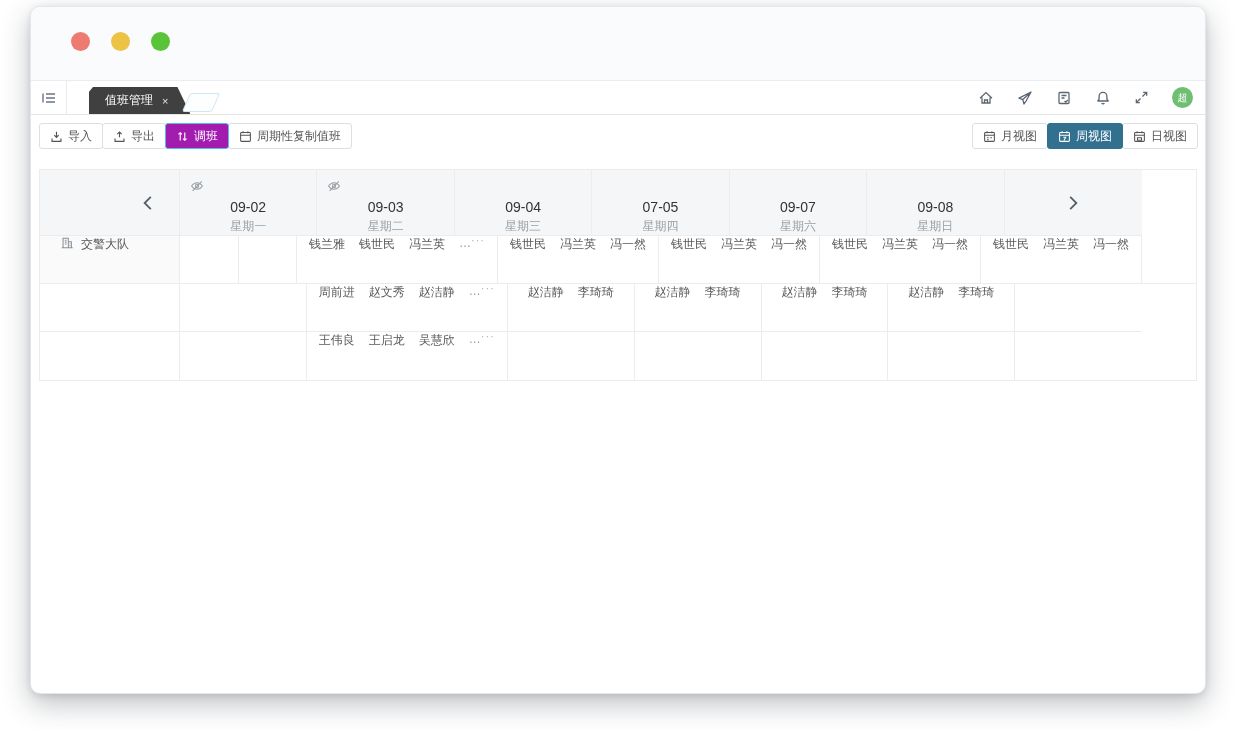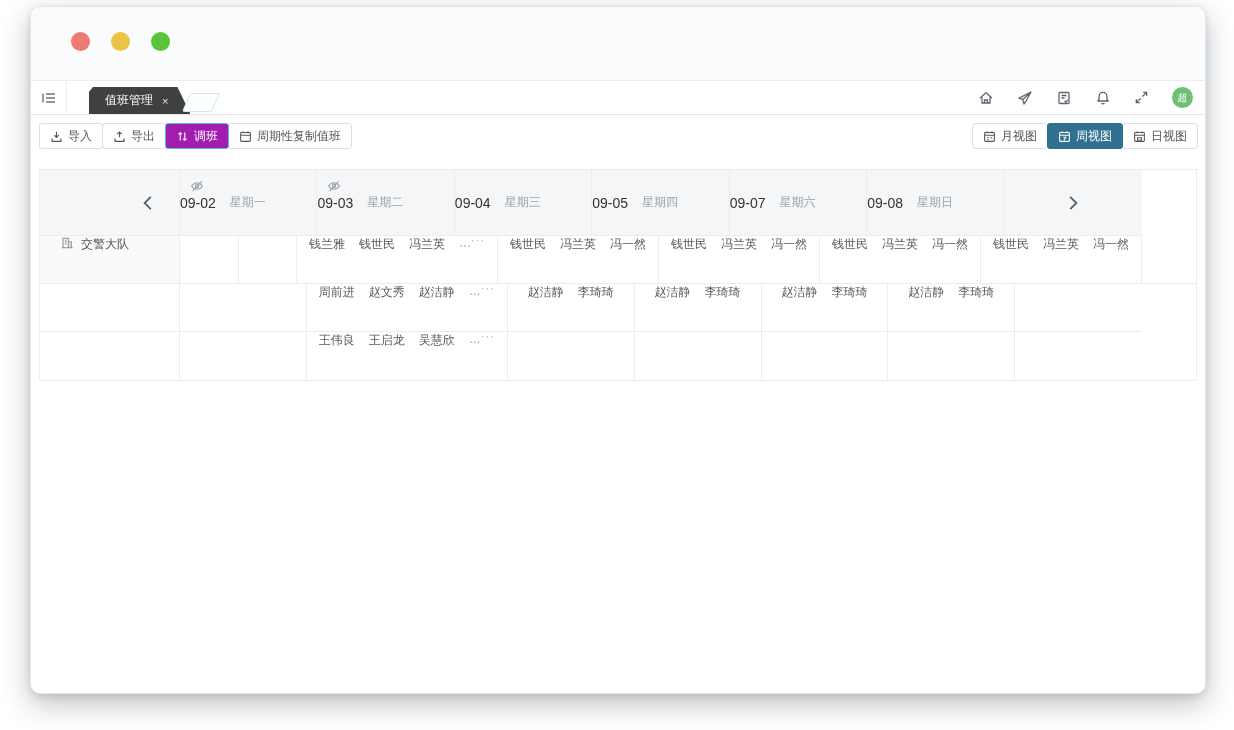"09-02" .gh.day { flex-direction: row -> column; gap: 14px -> 3px; justify-content: flex-start -> flex-end }
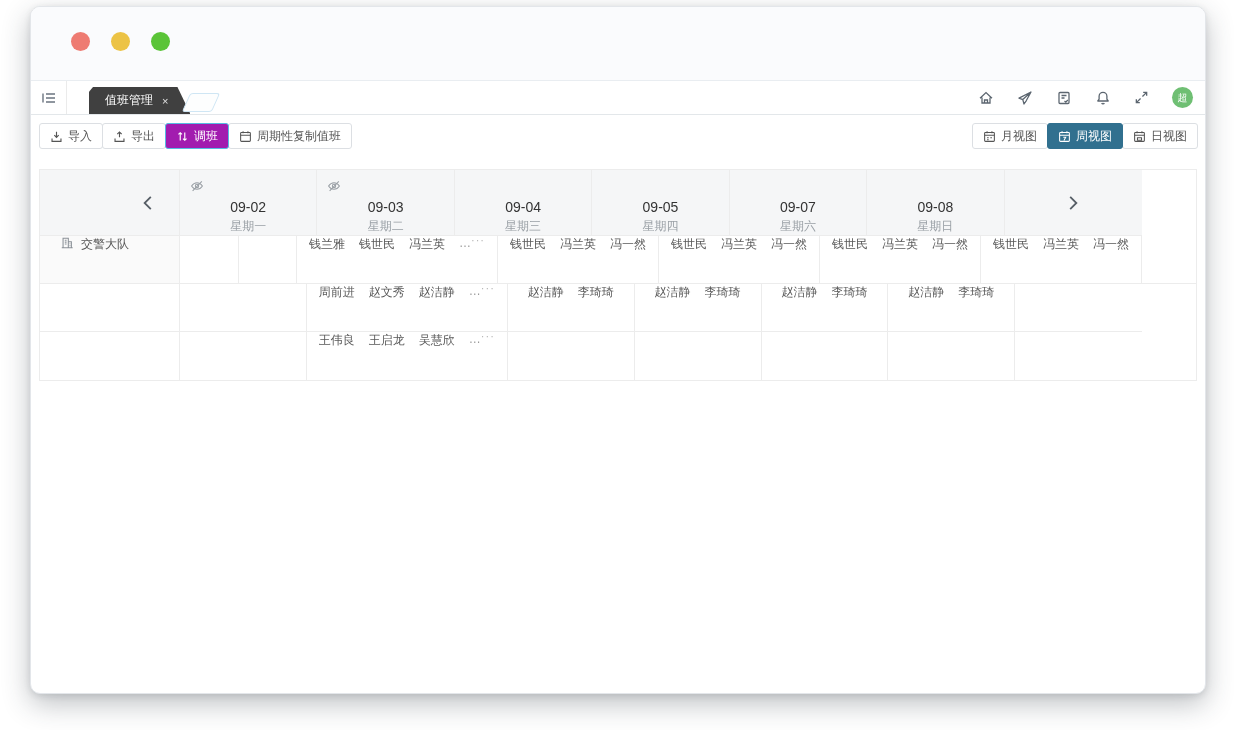"09-05" div.date { text: 09-05 -> 07-05 }
